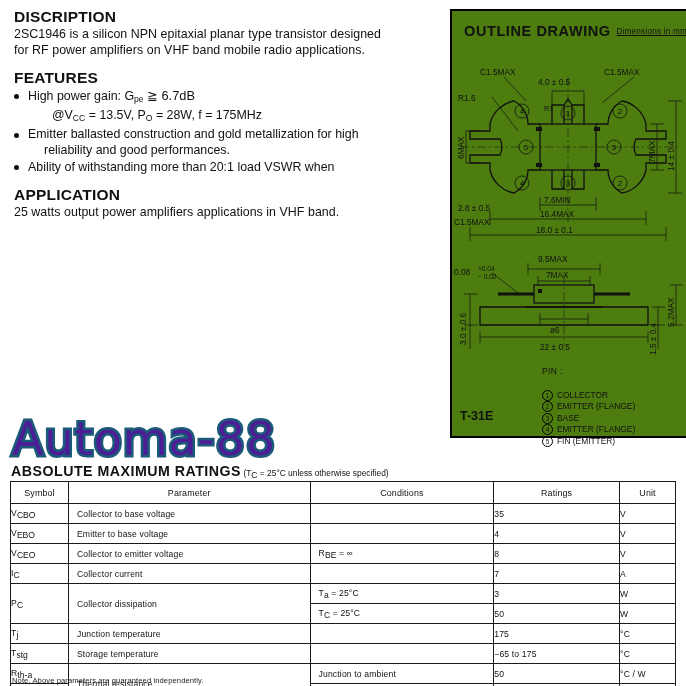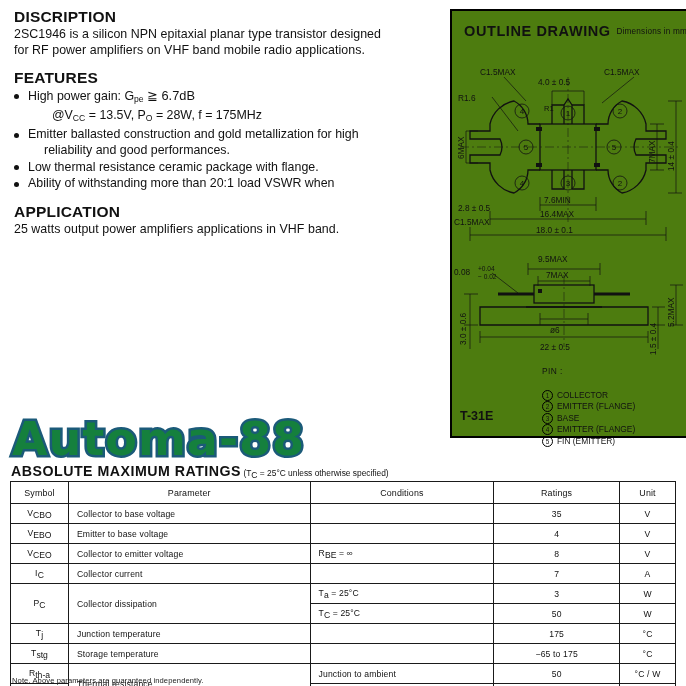"Dimensions in mm" .panel-note { text-decoration: none -> underline }
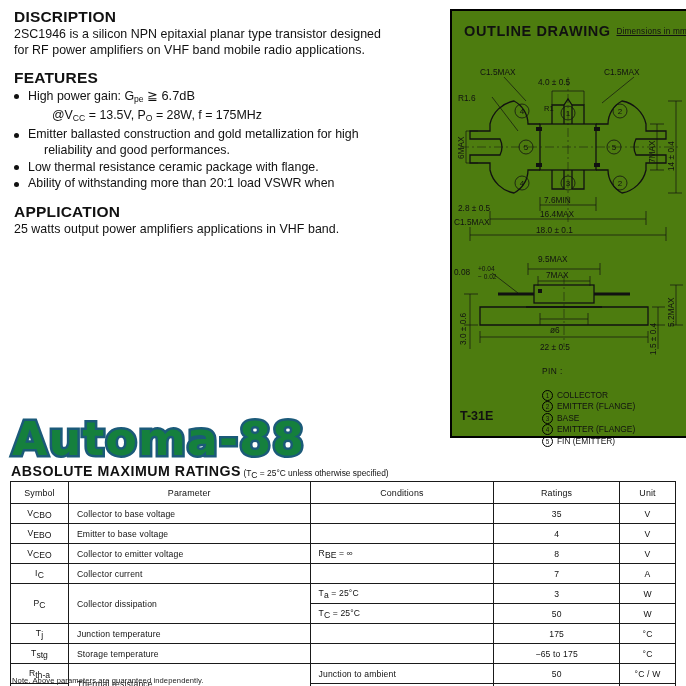"Low thermal resistance ceramic package" li { html: <li> <span></span> <span>Low thermal resistance ceramic package with flange.</span> </li> -> none }
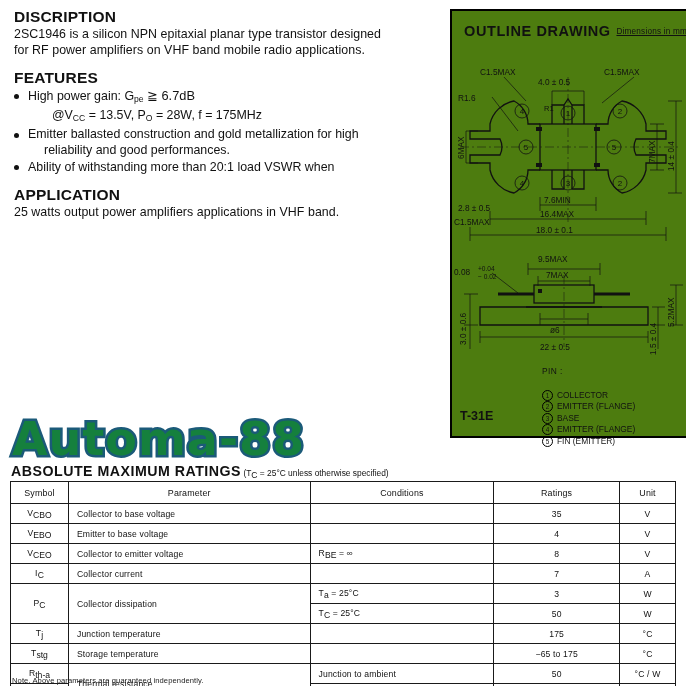"Automa-88" .logo { color: #15803d -> #4c1d95; font-weight: bold -> normal }
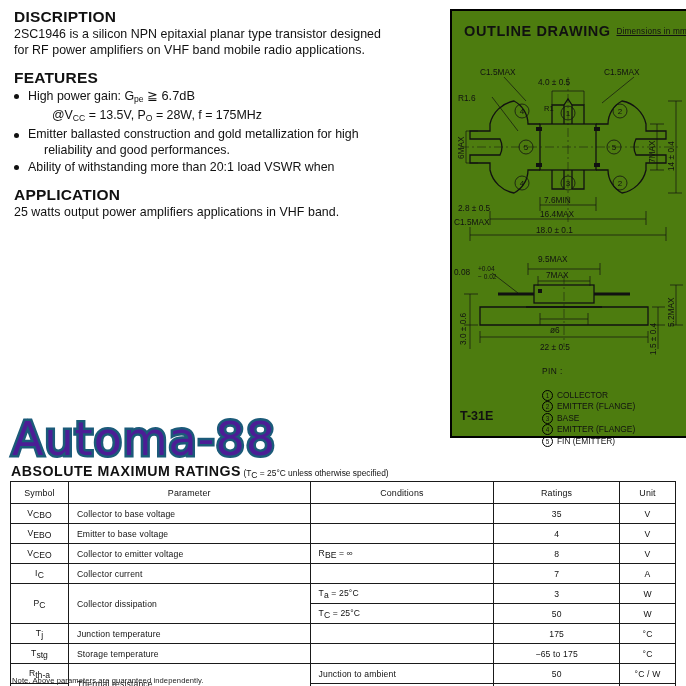"VCBO" table.rt .c { text-align: center -> left }
